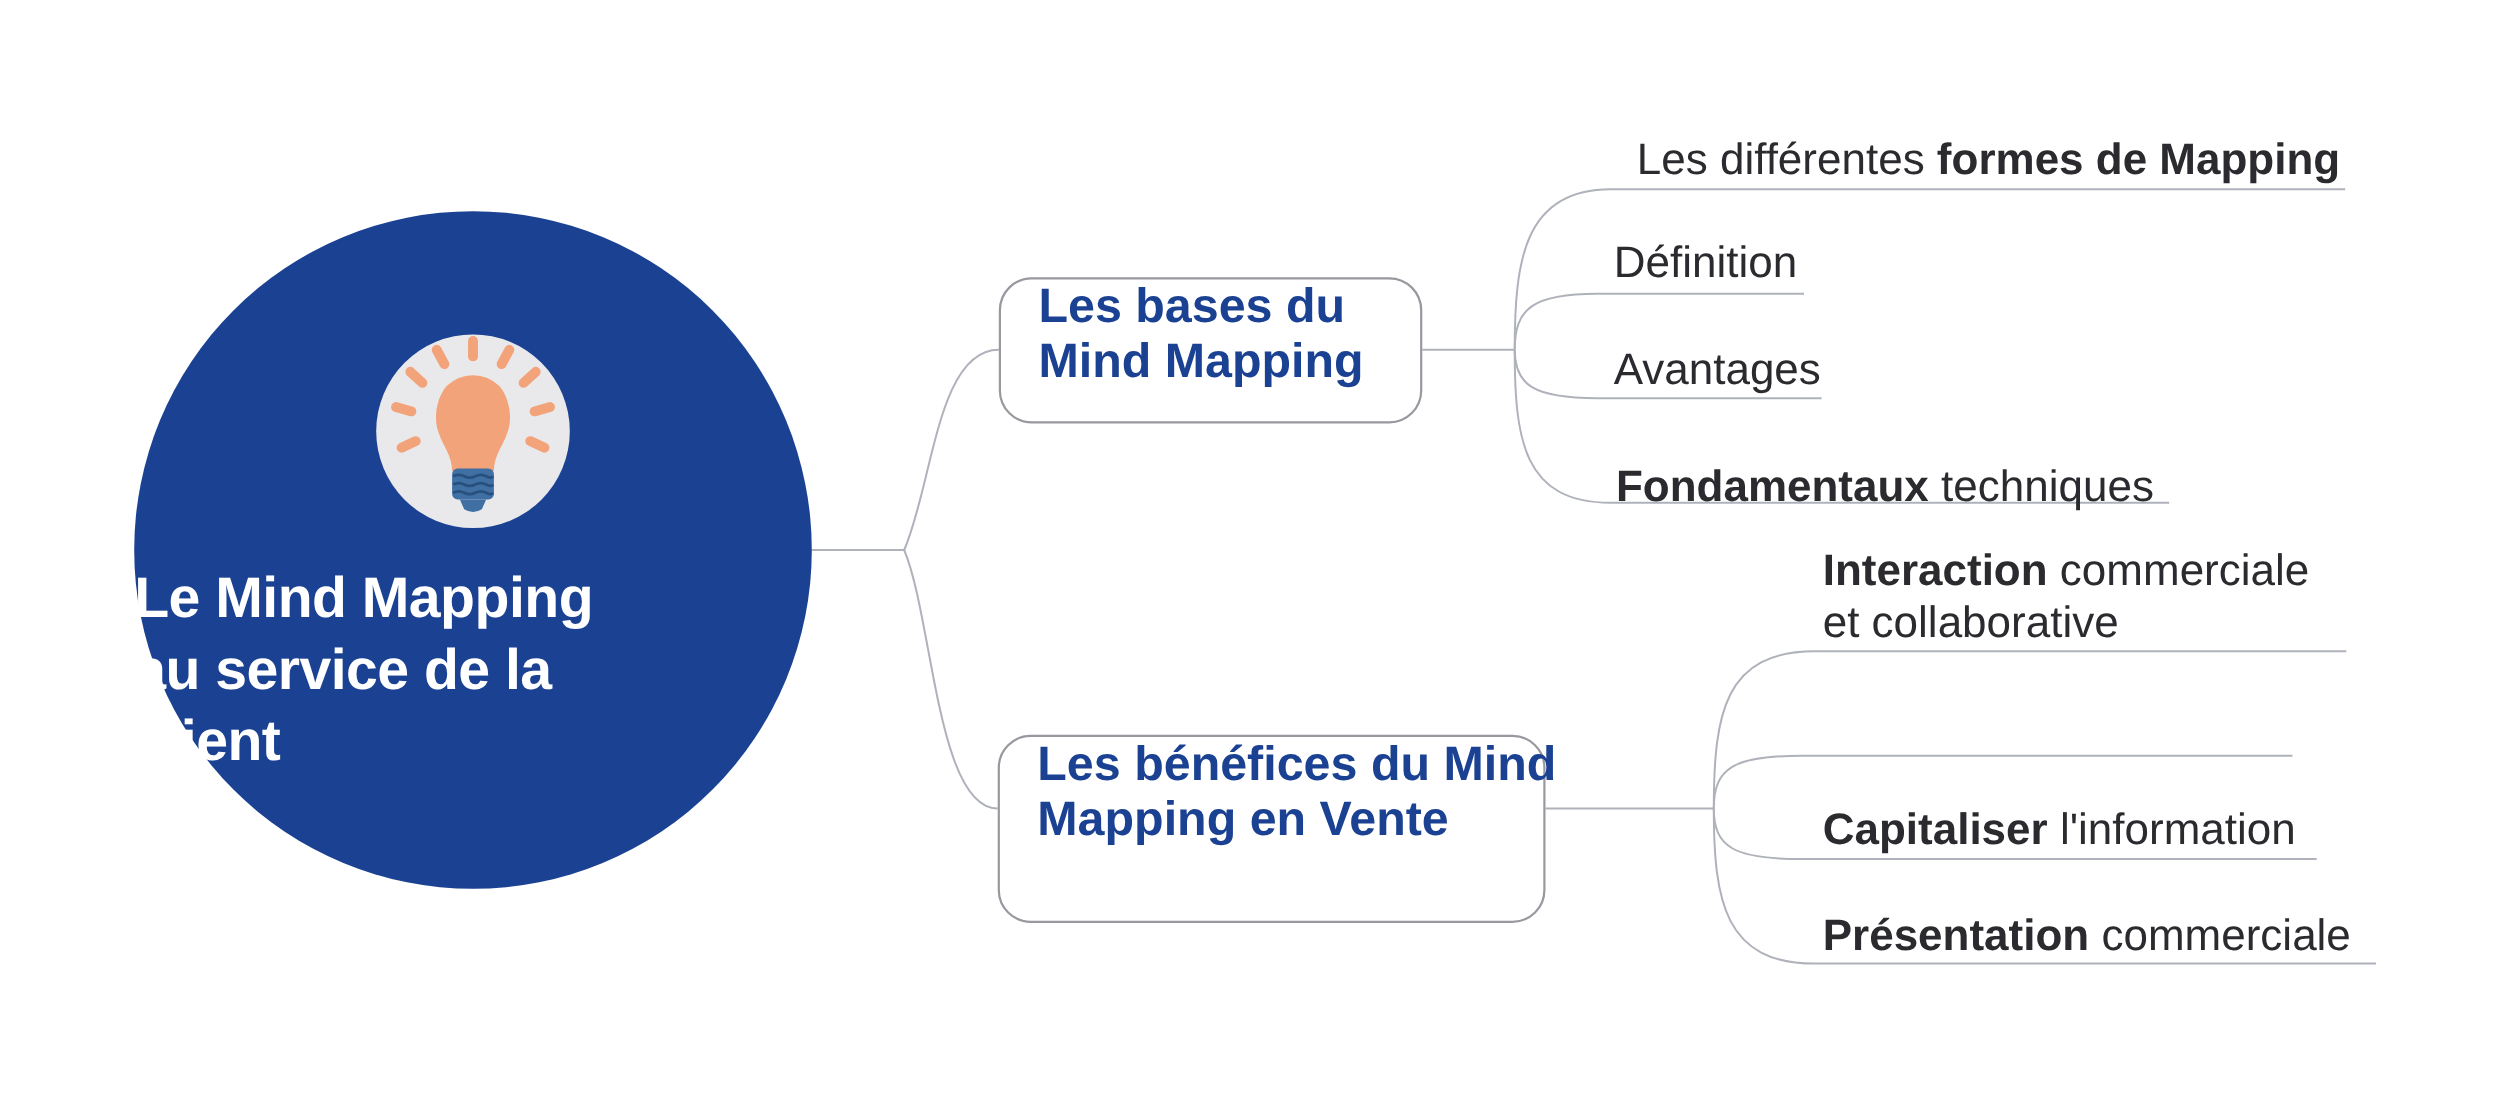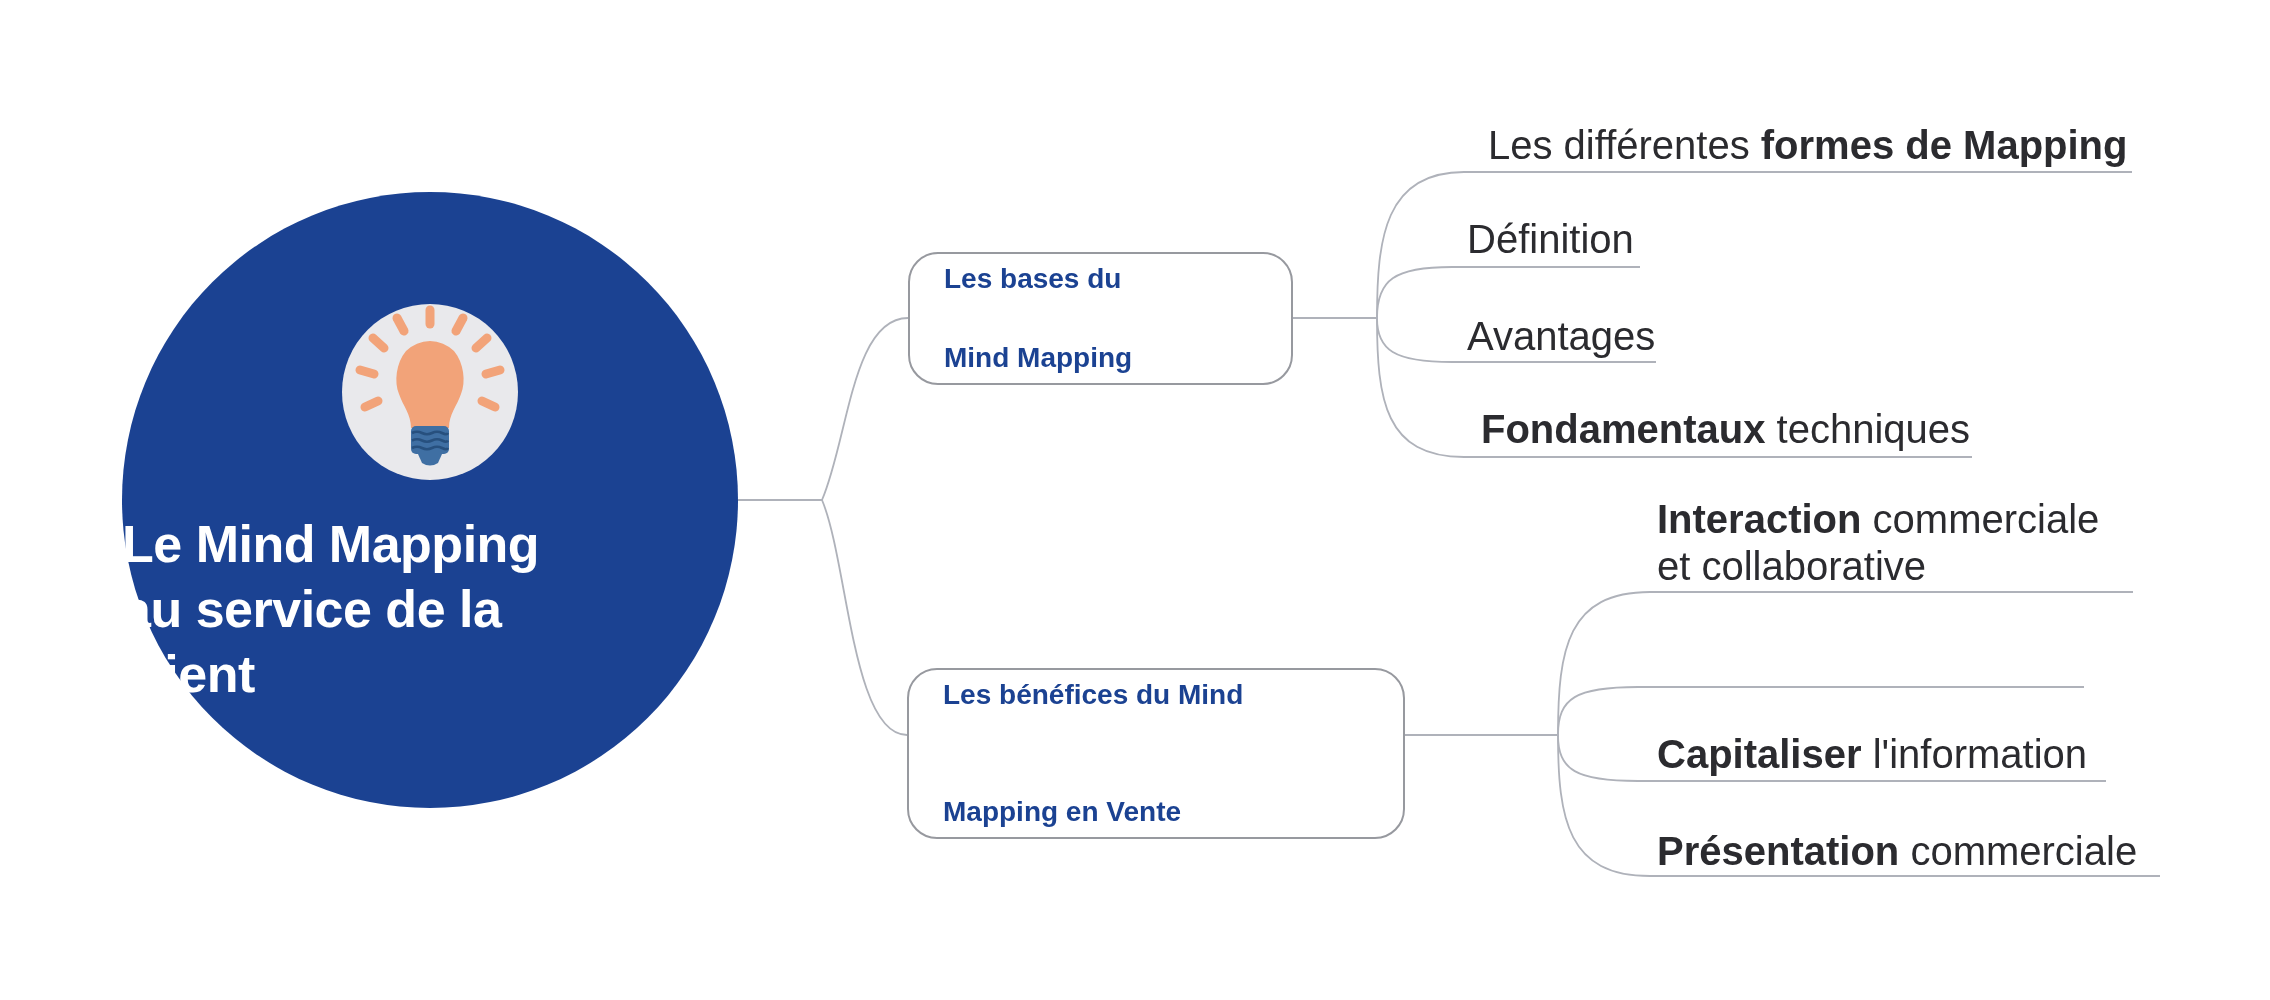"Les bases du" .topic-box { font-size: 28px -> 44px; justify-content: space-between -> flex-start }
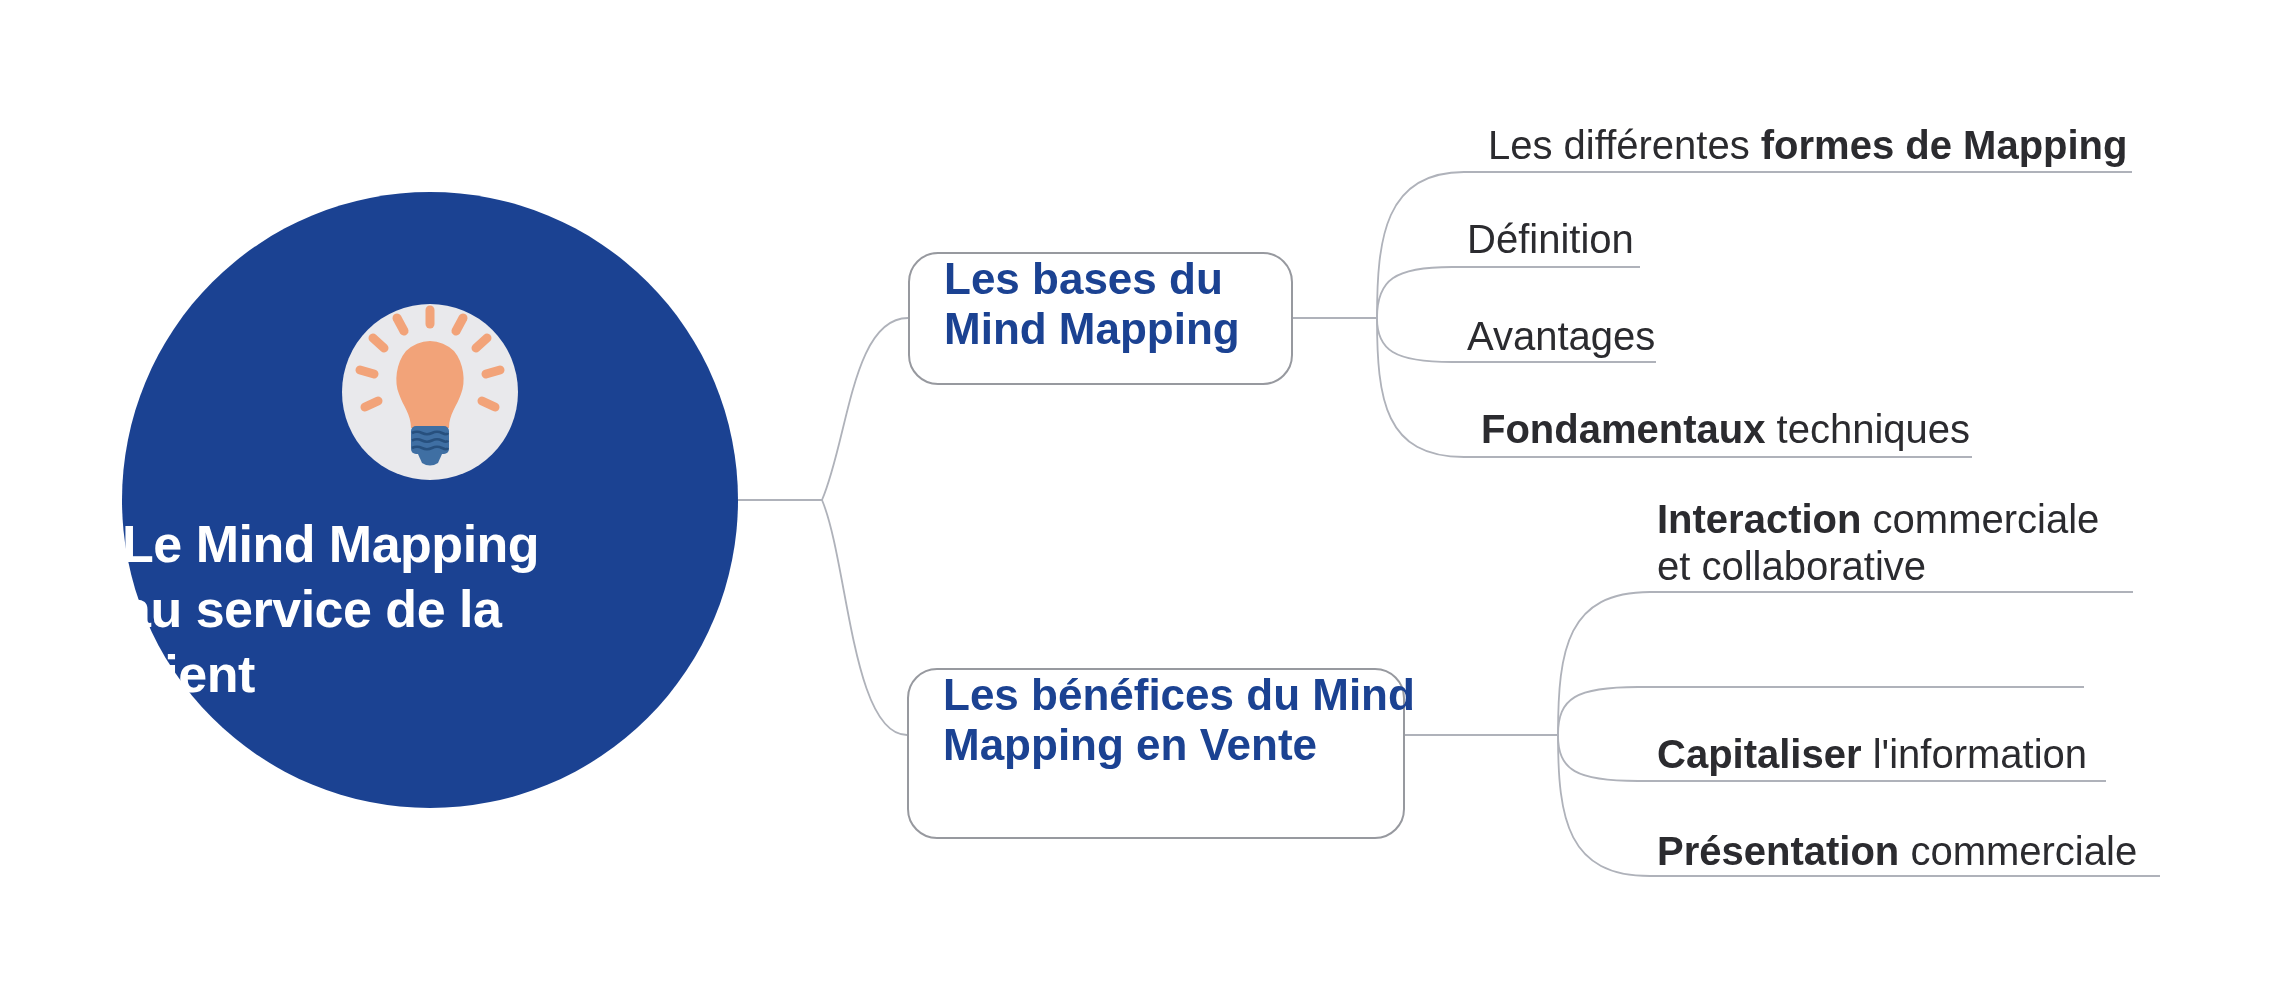"Fondamentaux techniques" div.leaf { margin-left: 12px -> none; top: 406px -> 419px }
